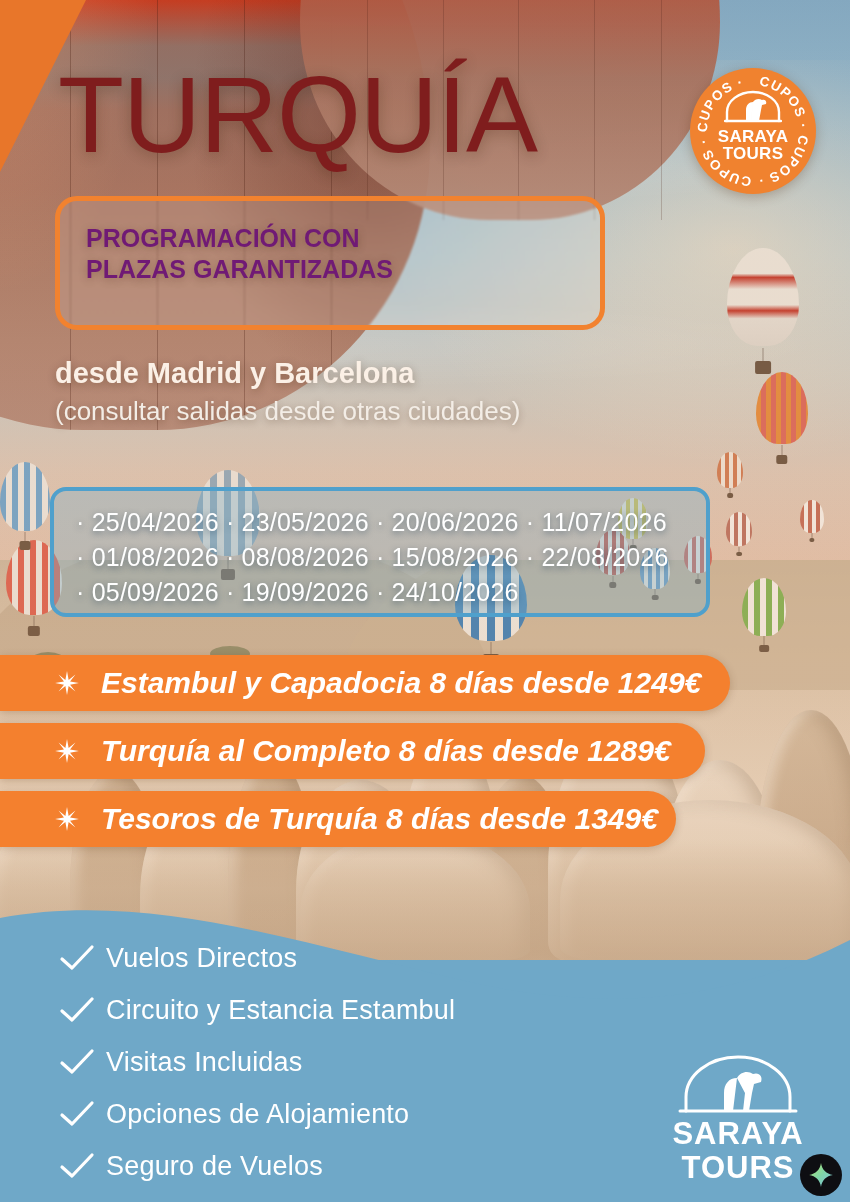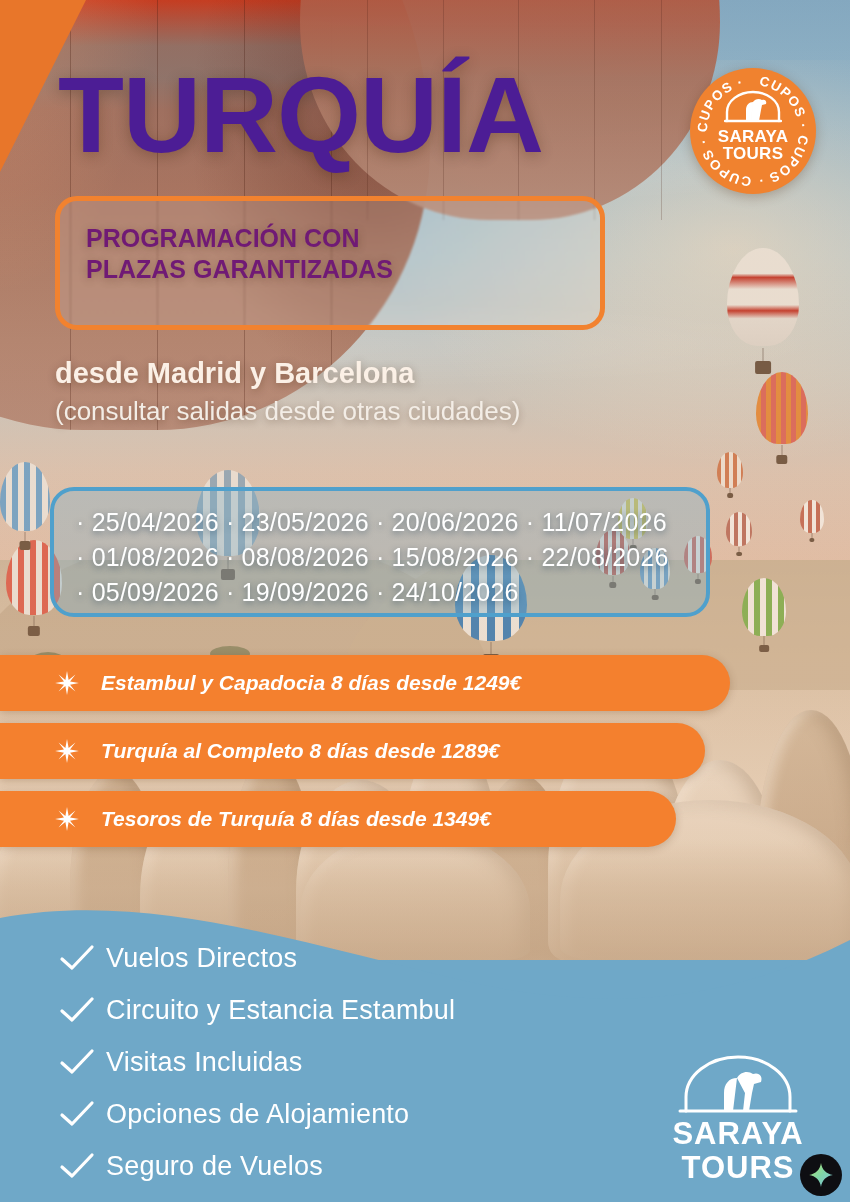"TURQUÍA" .title { color: #4c1d95 -> #7f1d1d; font-weight: 700 -> 400 }
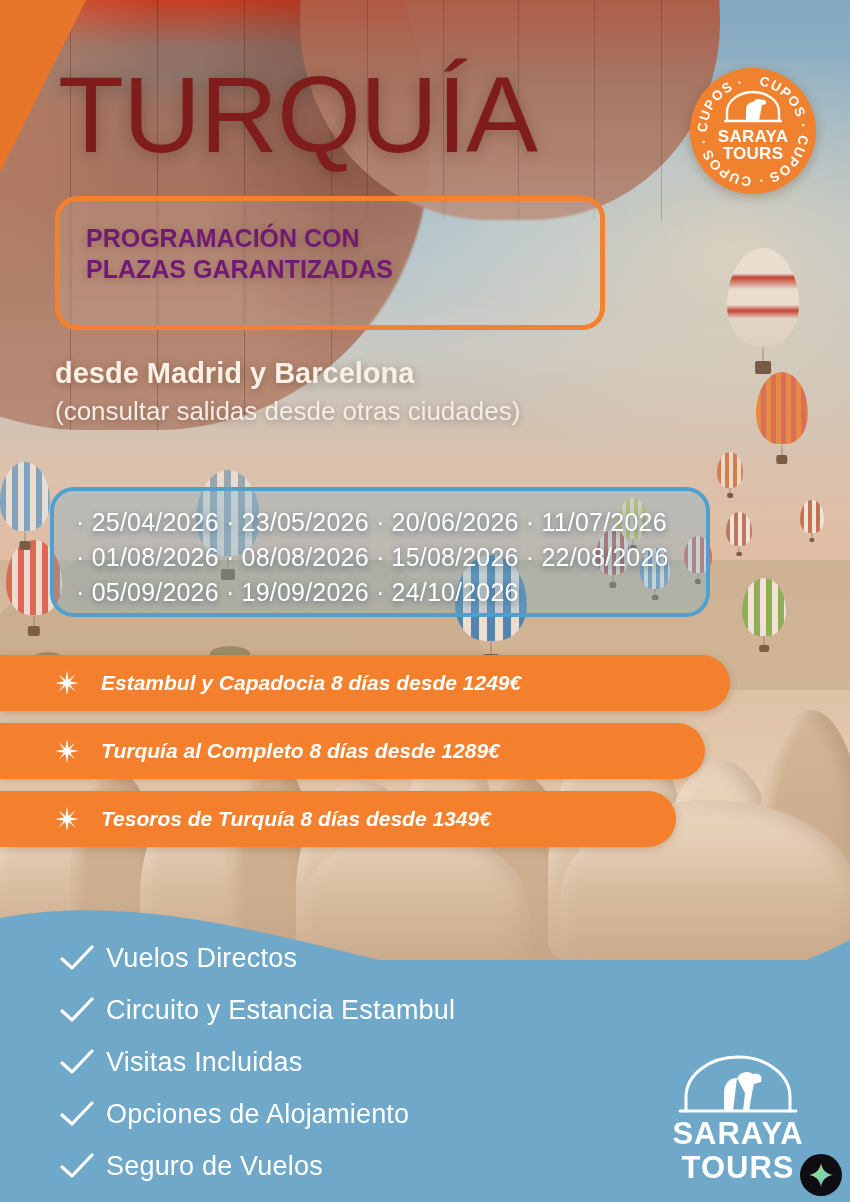"· 25/04/2026 · 23/05/2026 ·" .datesbox { border-radius: 24px -> 16px }
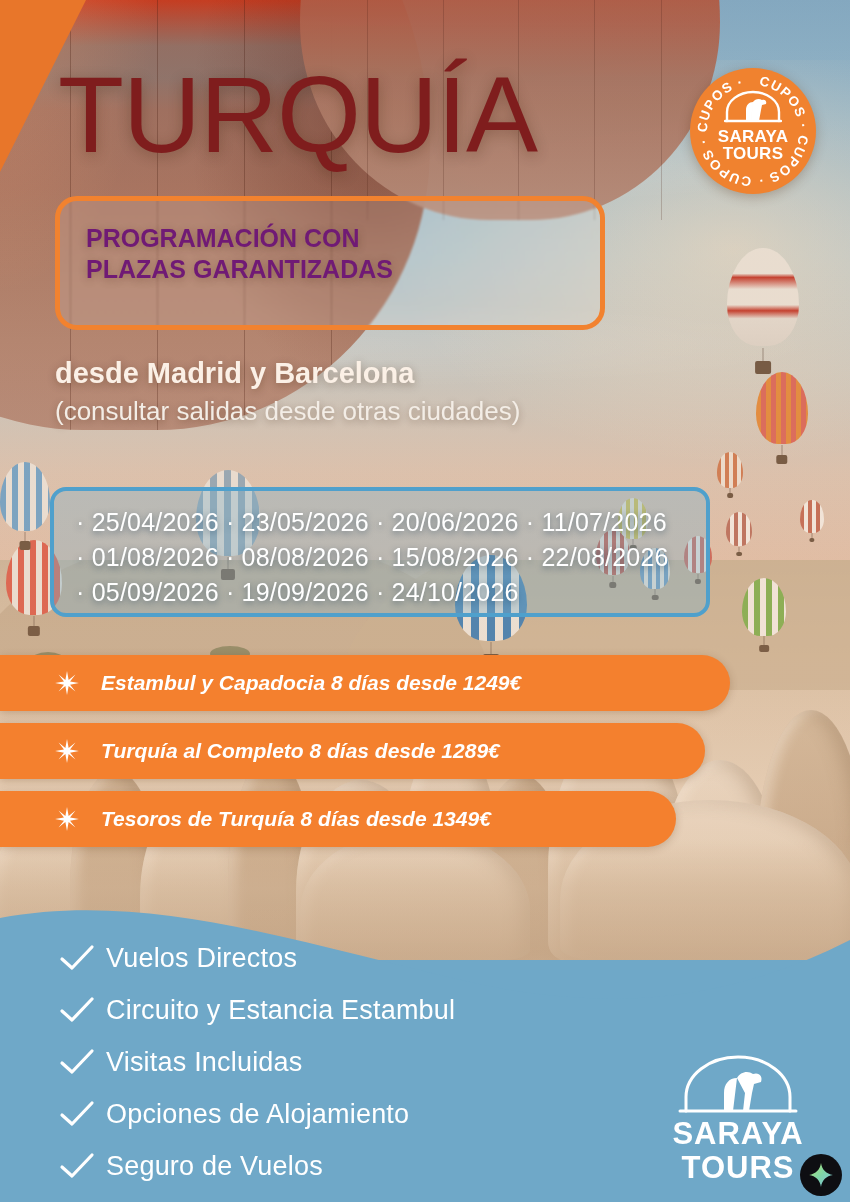"Estambul y Capadocia 8 días" .bar { font-size: 21px -> 30px }
